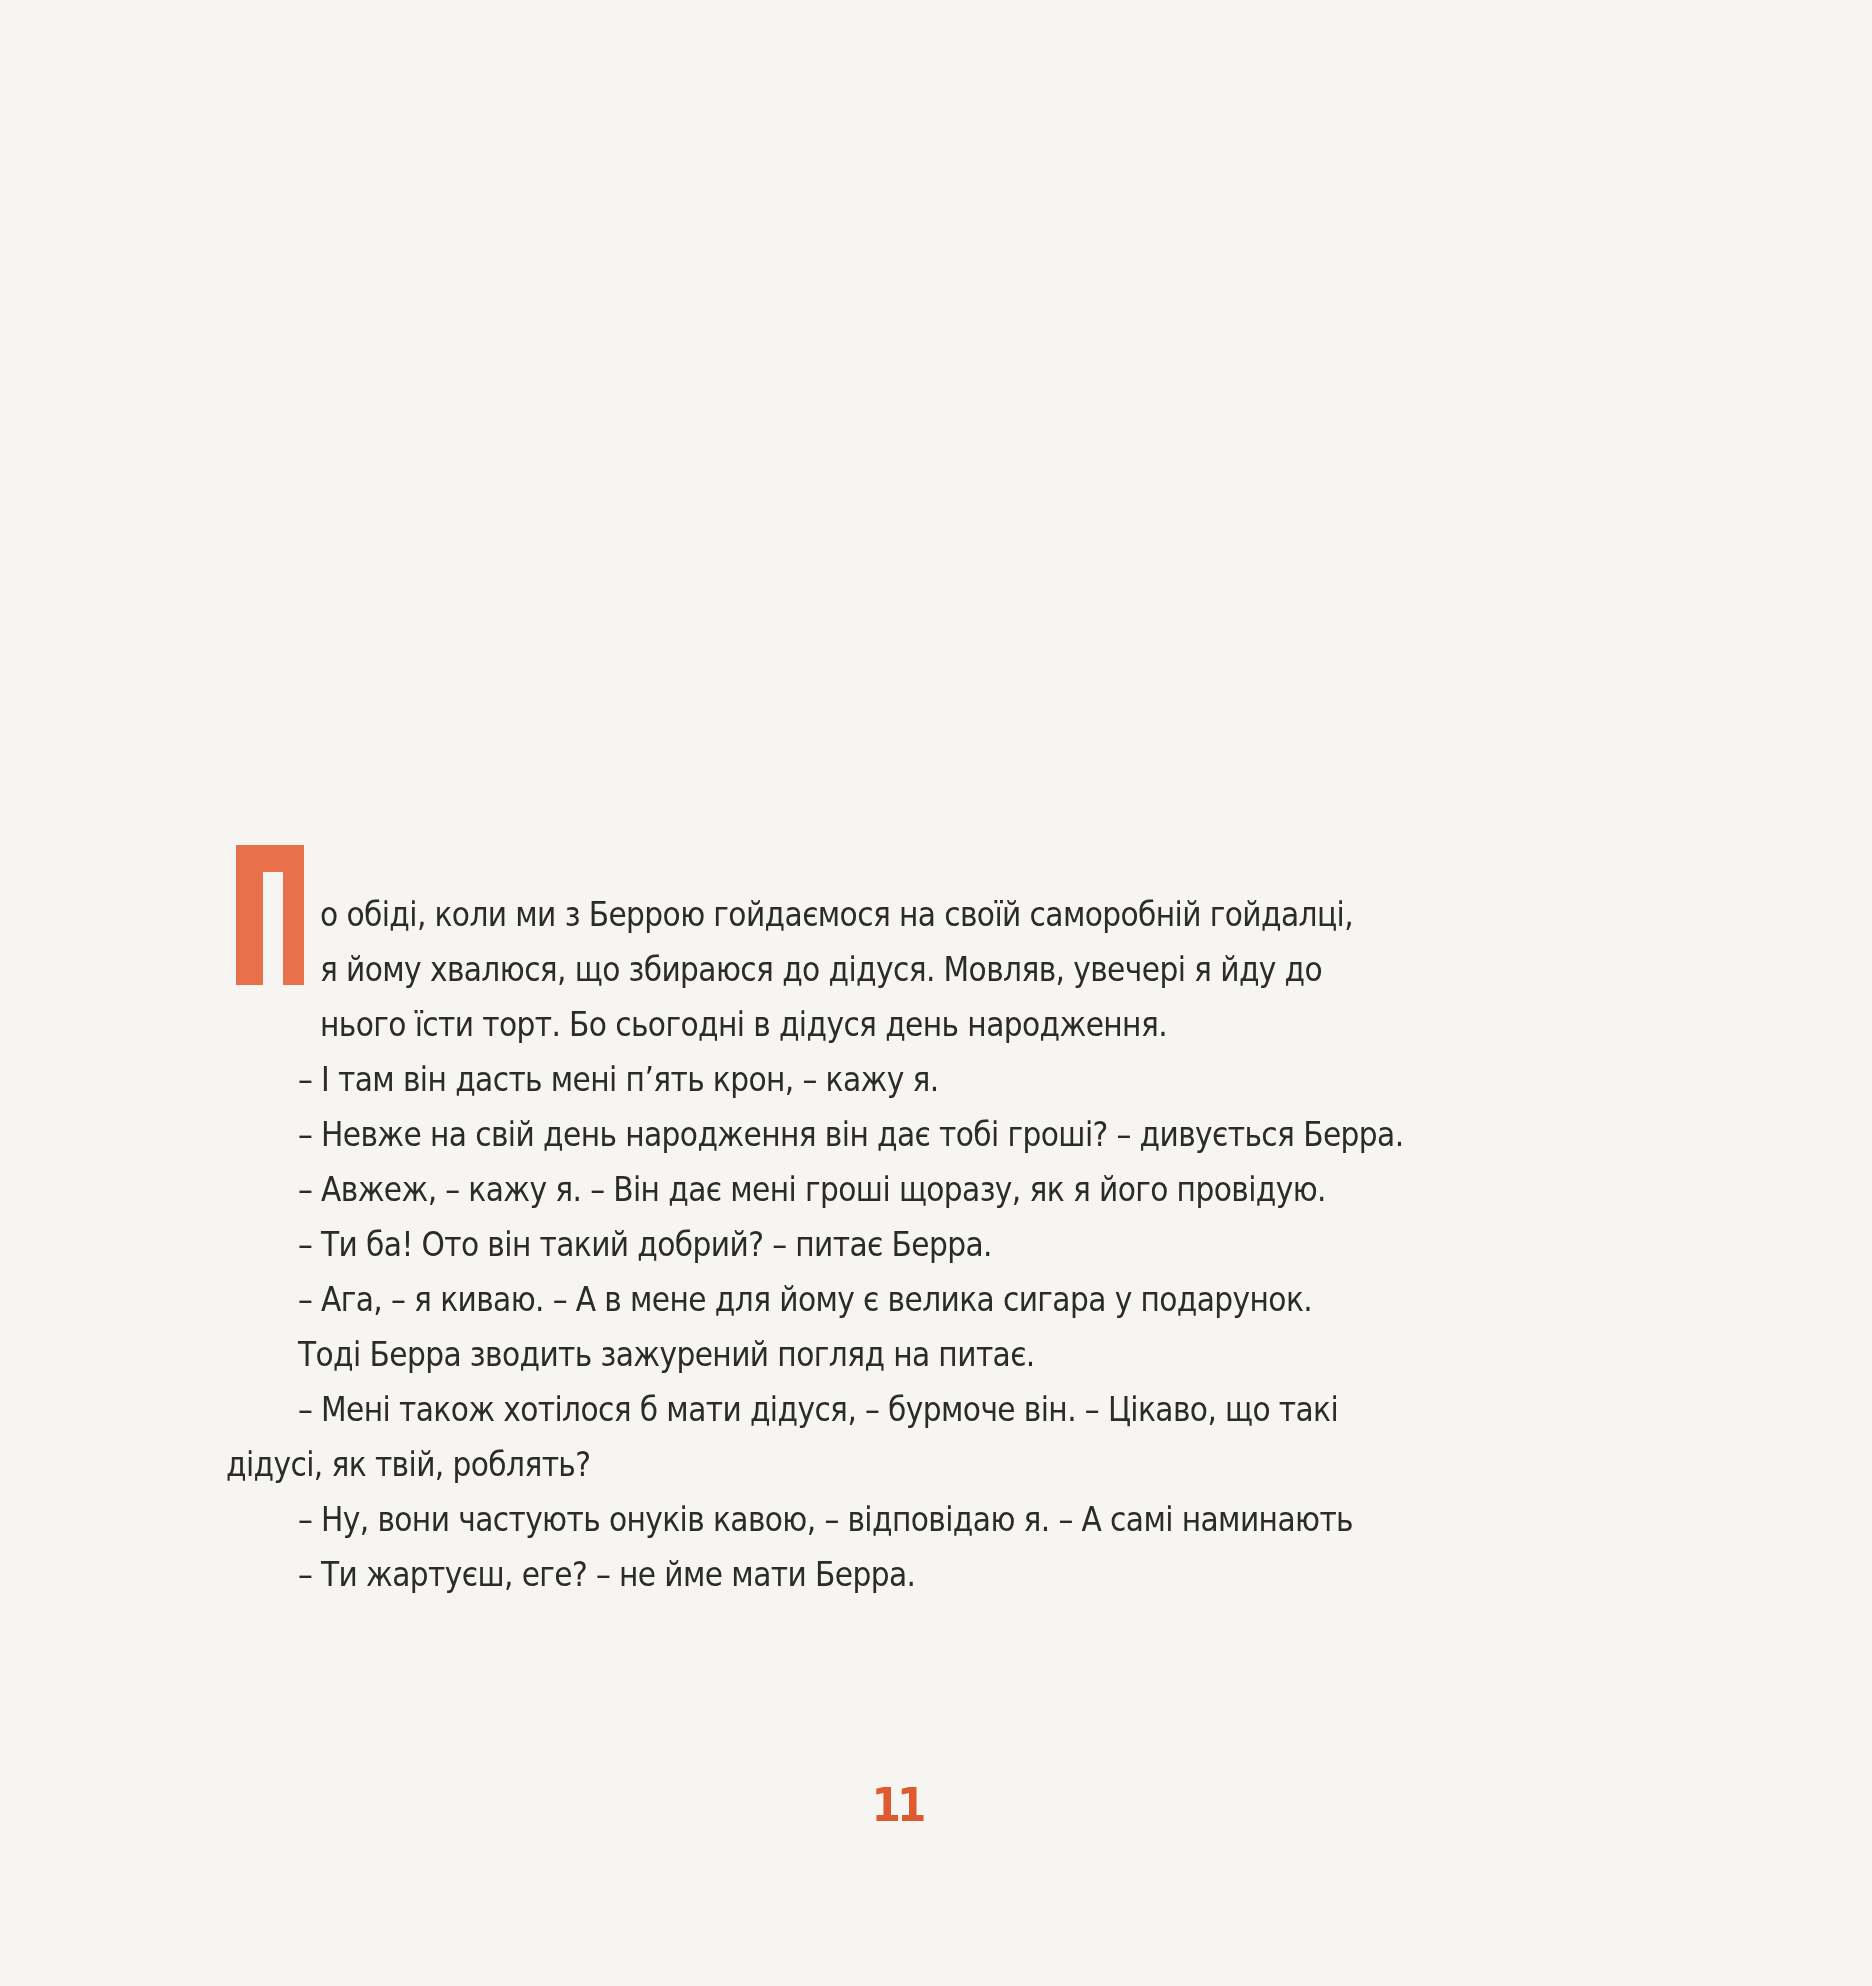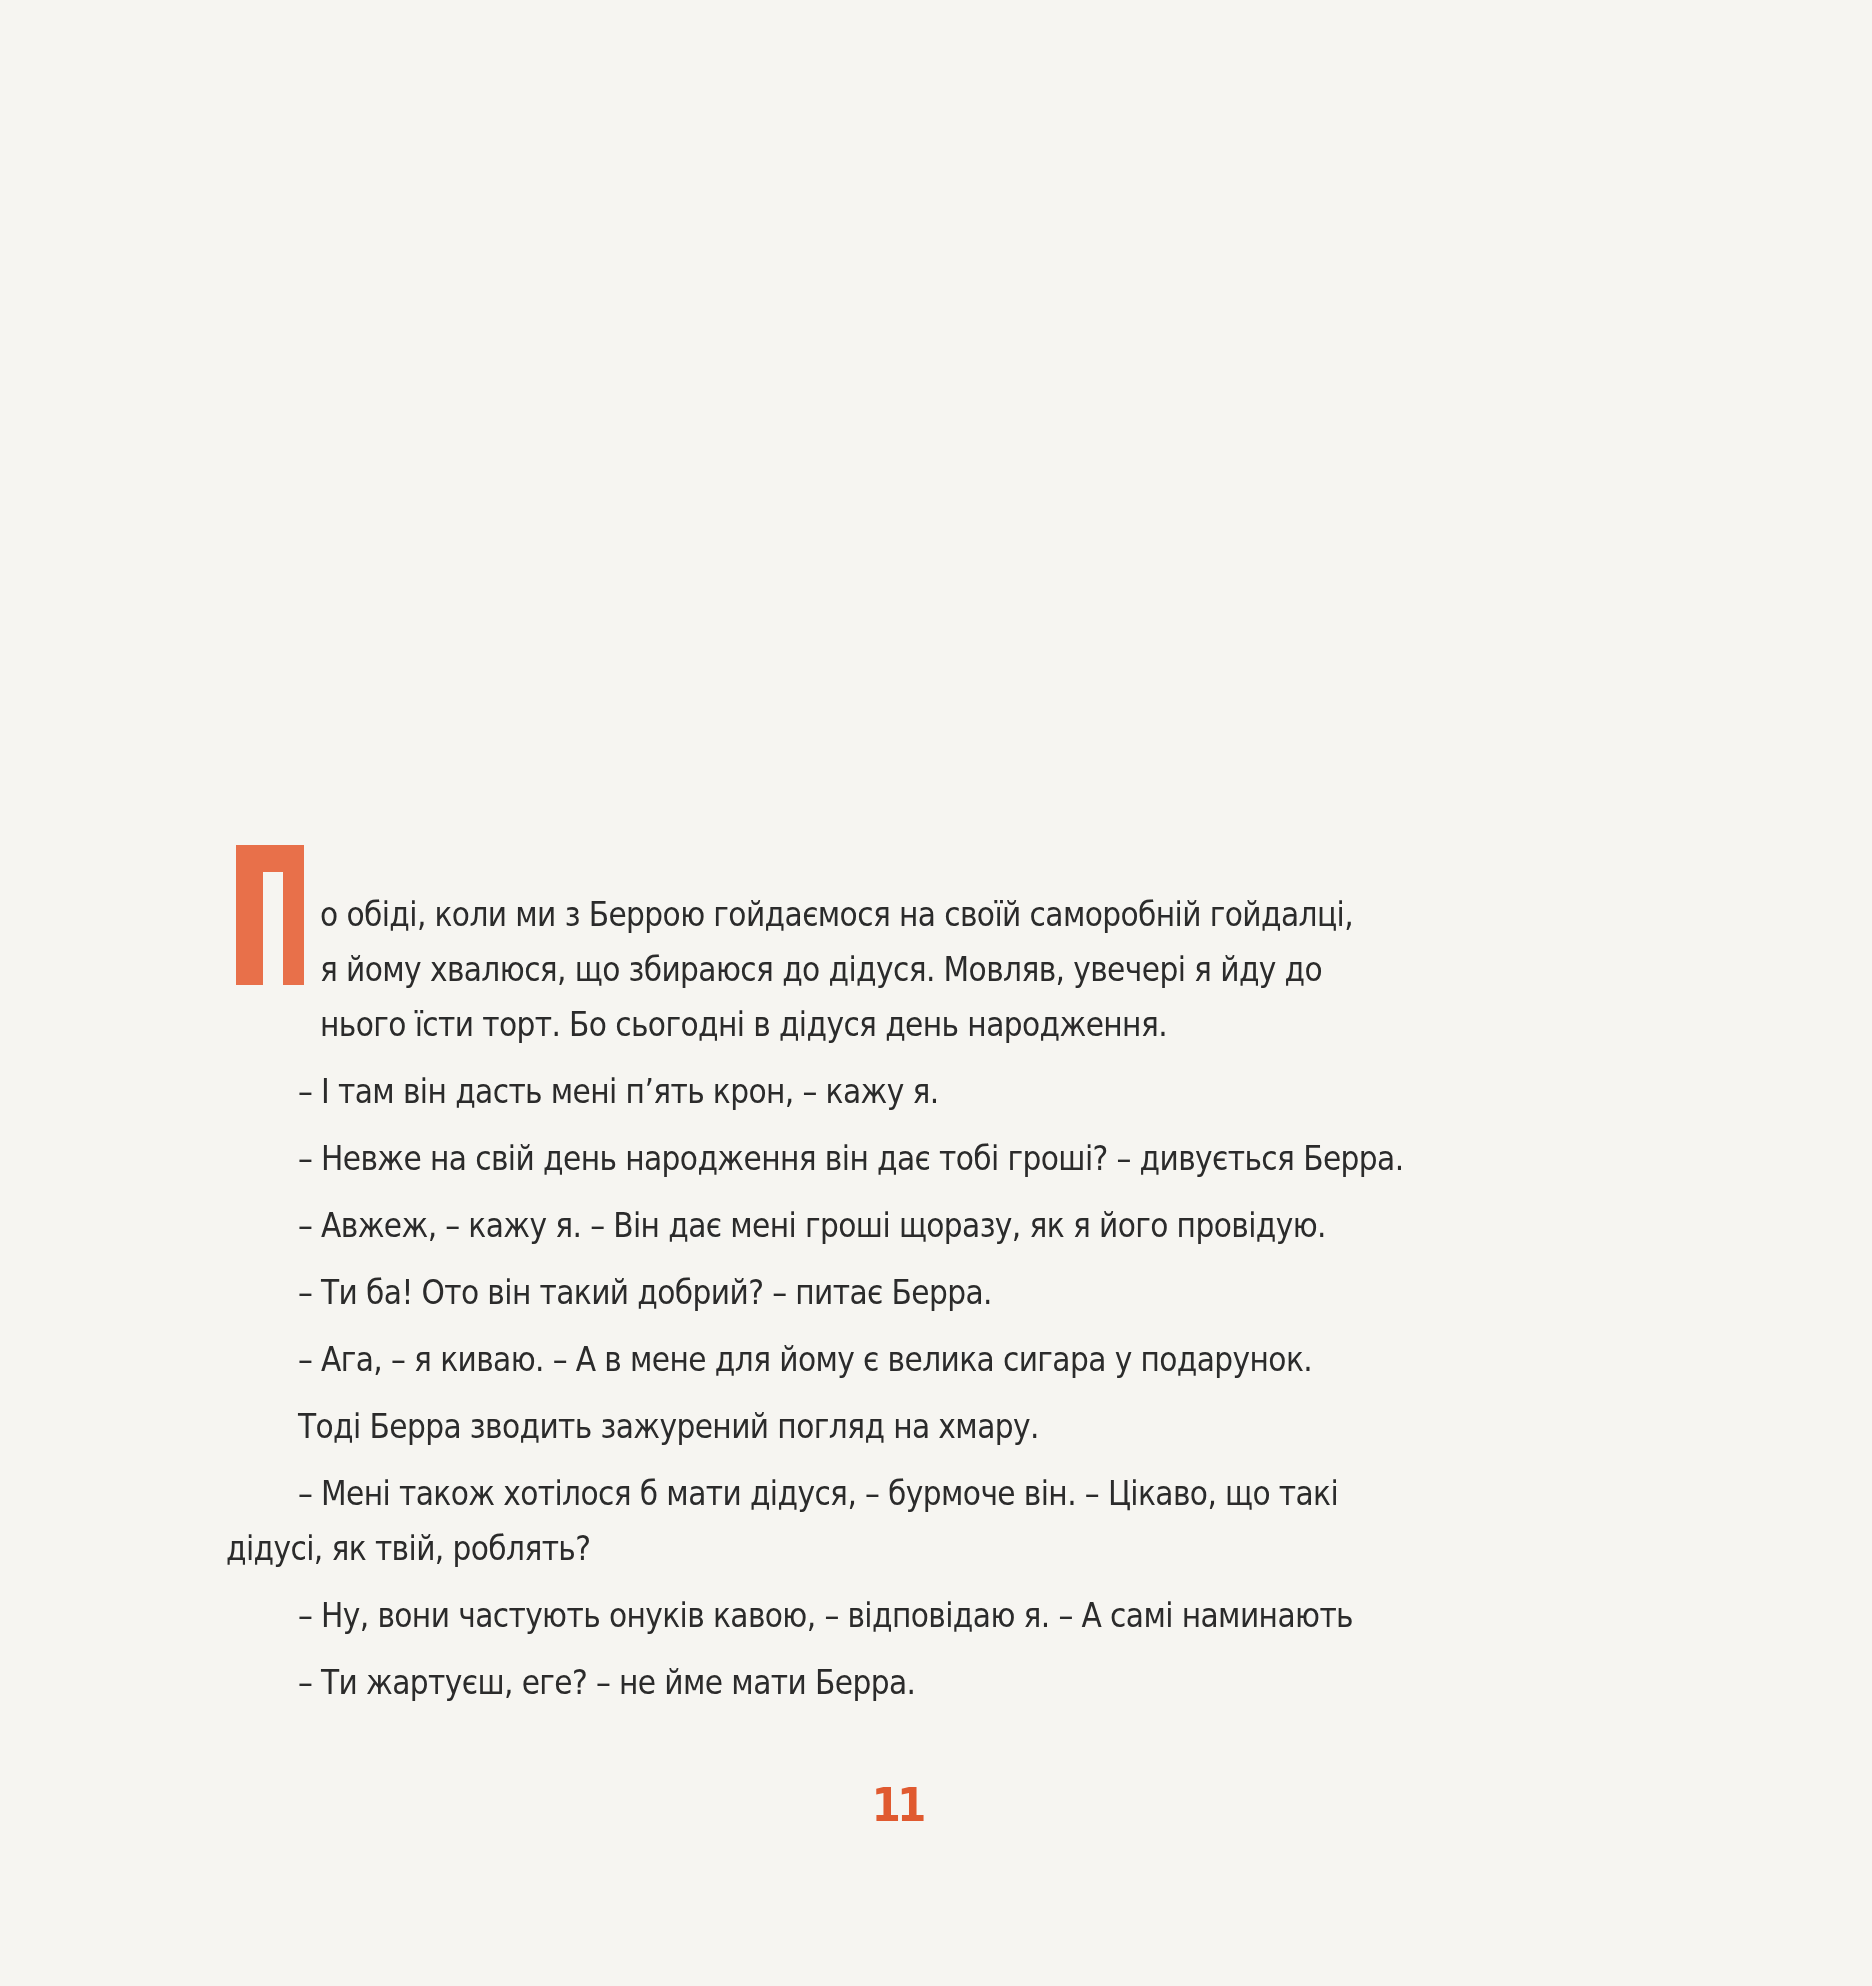"– І там він дасть" .line.indent { margin-top: 12px -> none }
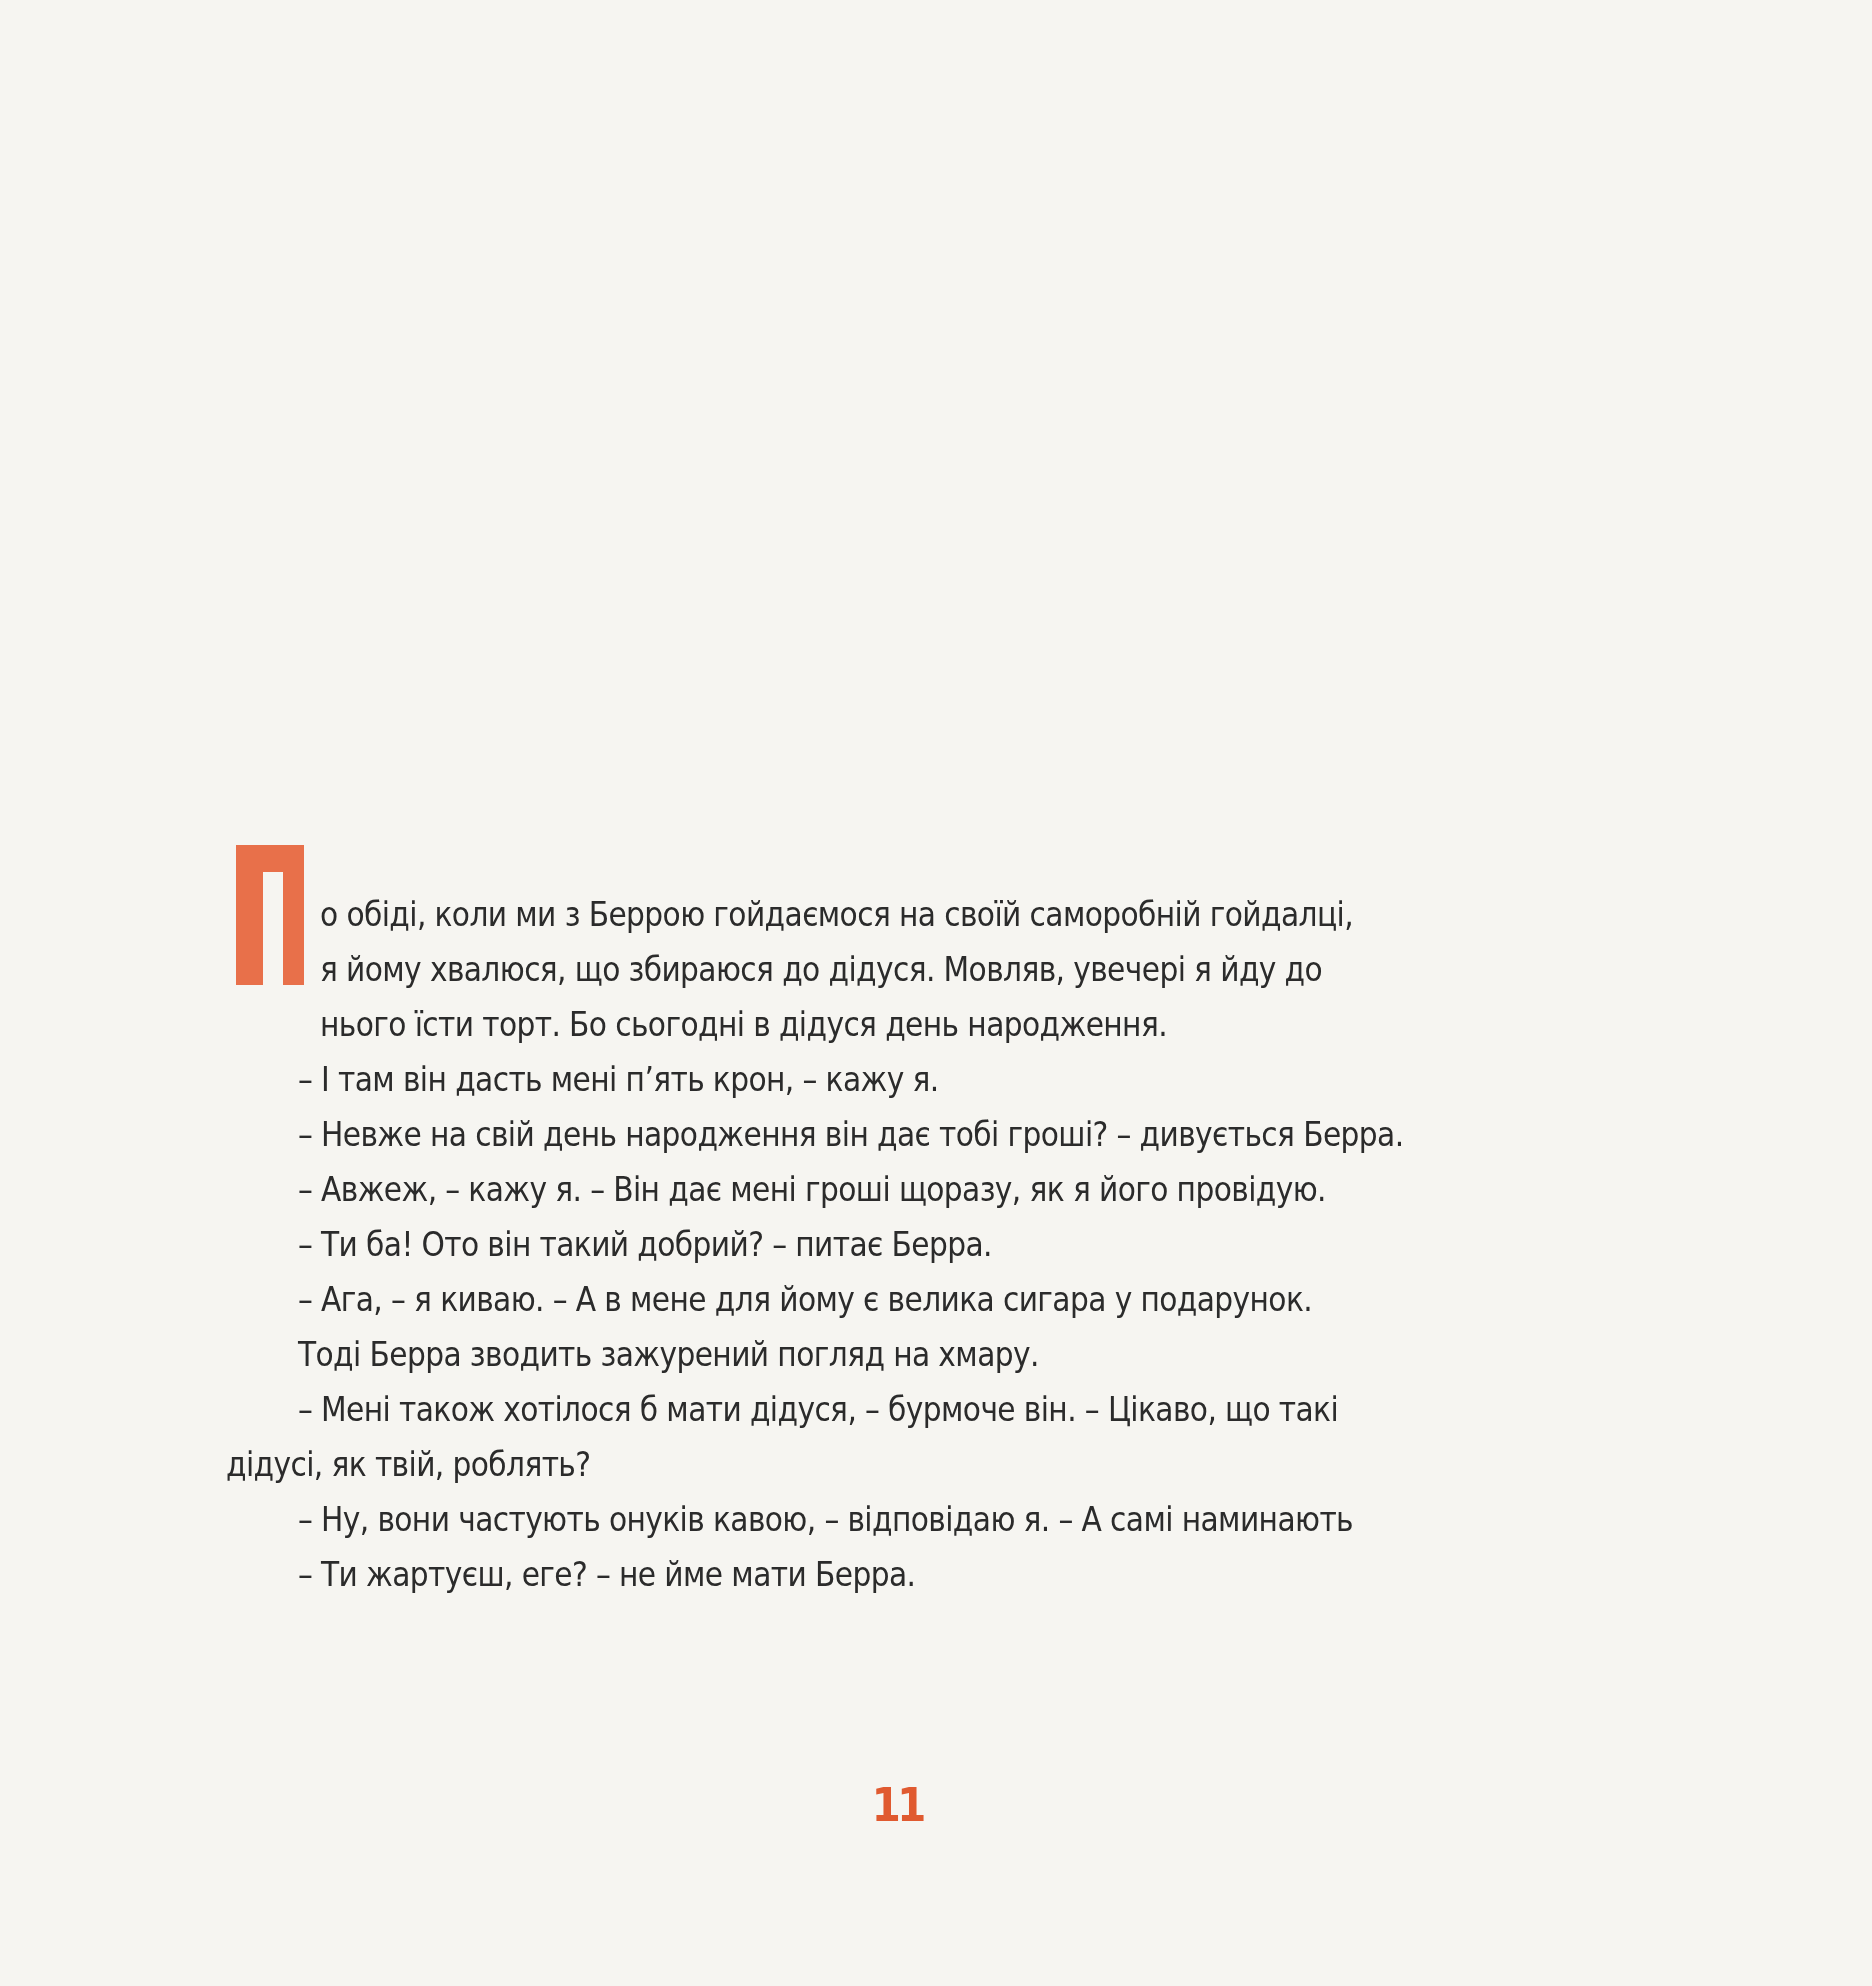"Тоді Берра зводить зажурений погляд" div.line { text: хмару -> питає }
